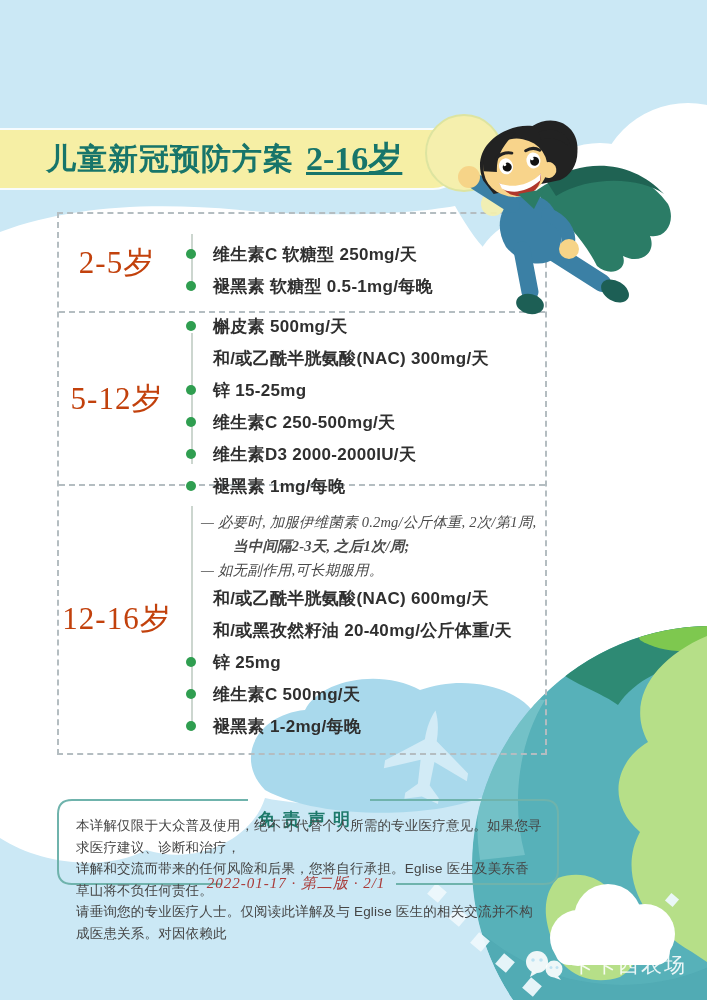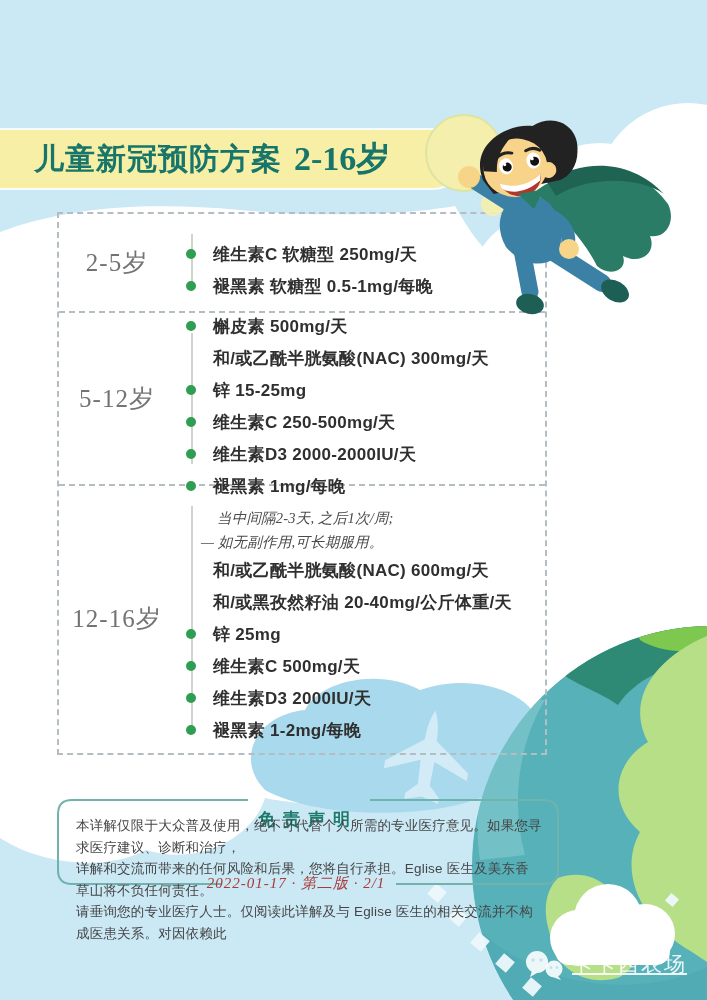"儿童新冠预防方案" .banner { padding-left: 34px -> 46px }
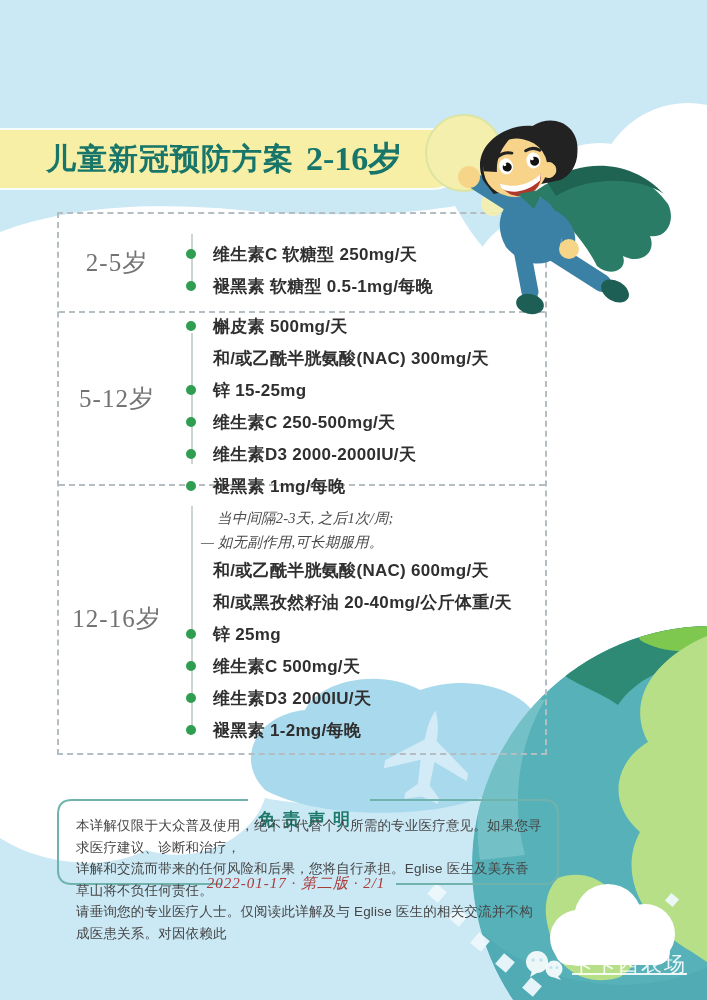"2-16岁" .banner .t2 { text-decoration: none -> underline }
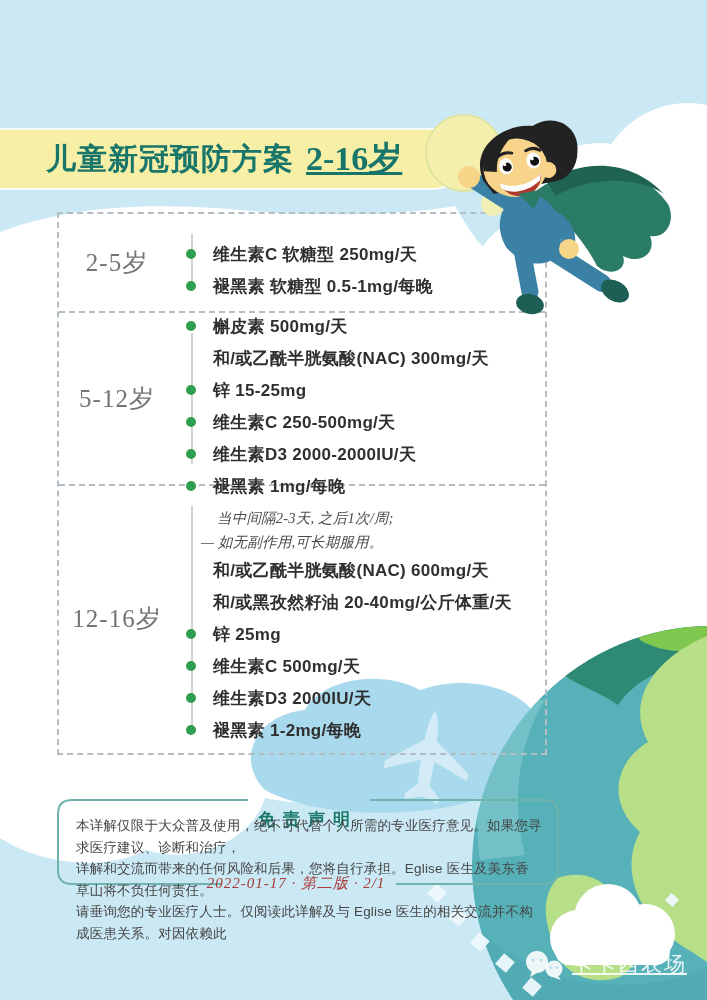"2-5岁" .age { color: #737373 -> #c2410c; font-size: 25px -> 31px }
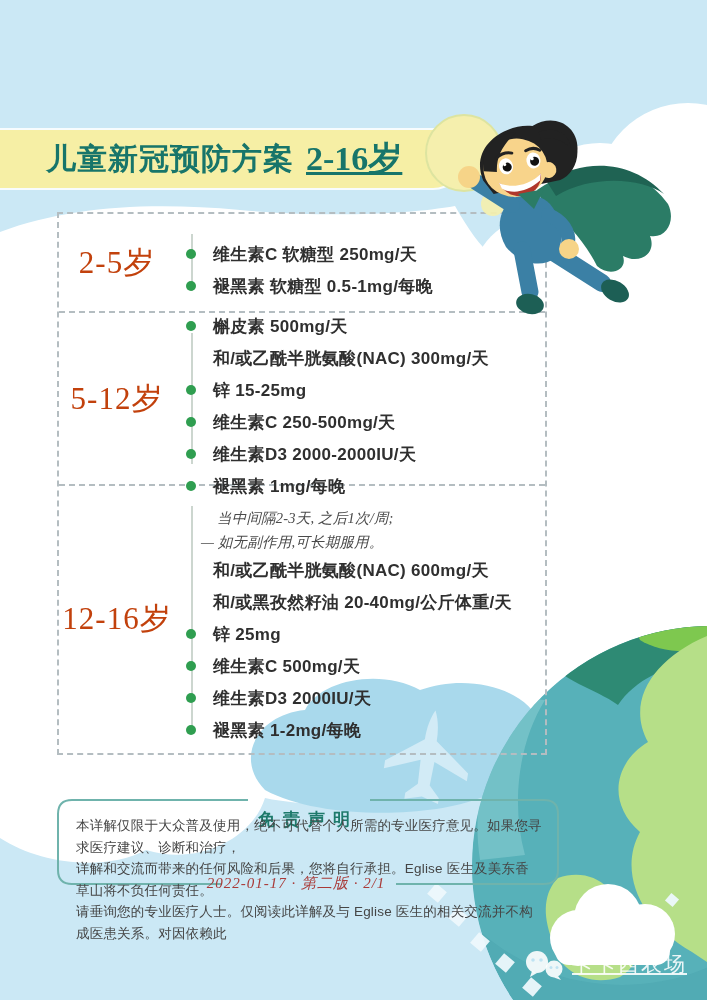"— 必要时, 加服伊维菌素 0.2mg/公斤体重, 2次/第1周," div.line { html: none -> <div><span>— 必要时, 加服伊维菌素 0.2mg/公斤体重, 2次/第1周,</span></div> }
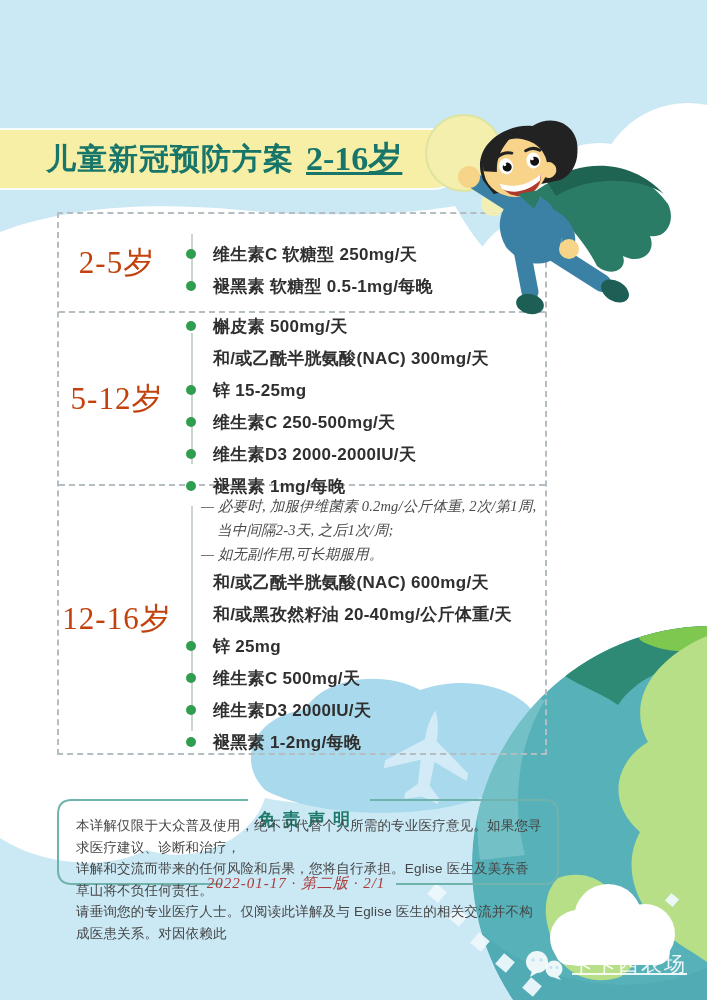"当中间隔2-3天, 之后1次/周;" .line.note-indent { font-weight: none -> bold; margin-left: 4px -> 20px }
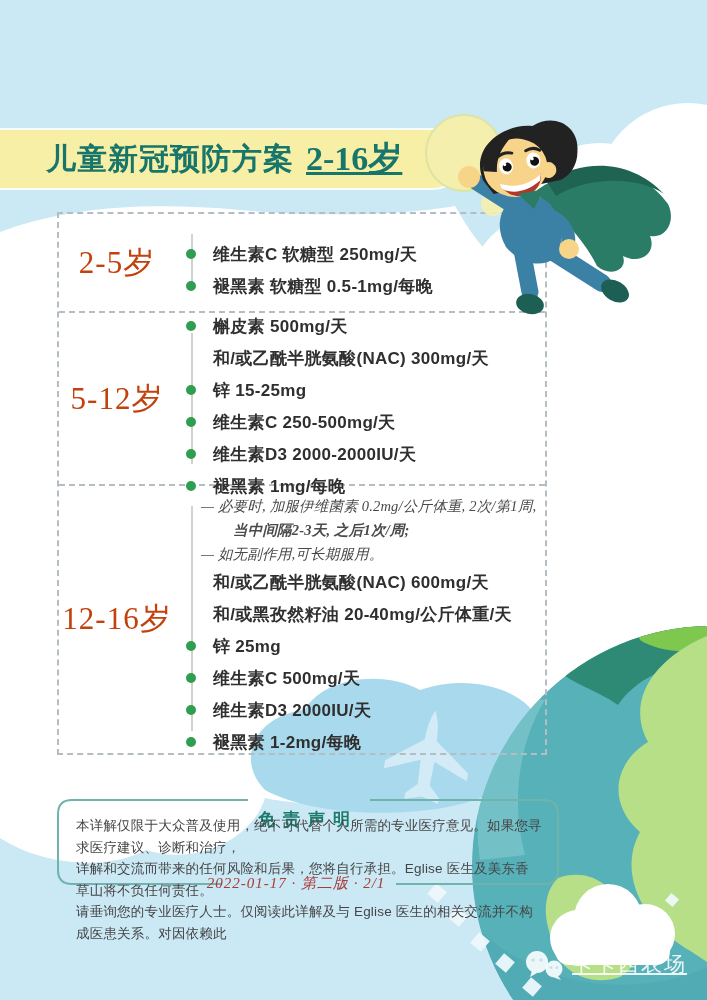"维生素D3 2000IU/天" div.line { html: <div><span></span><span>维生素D3 2000IU/天</span></div> -> none }
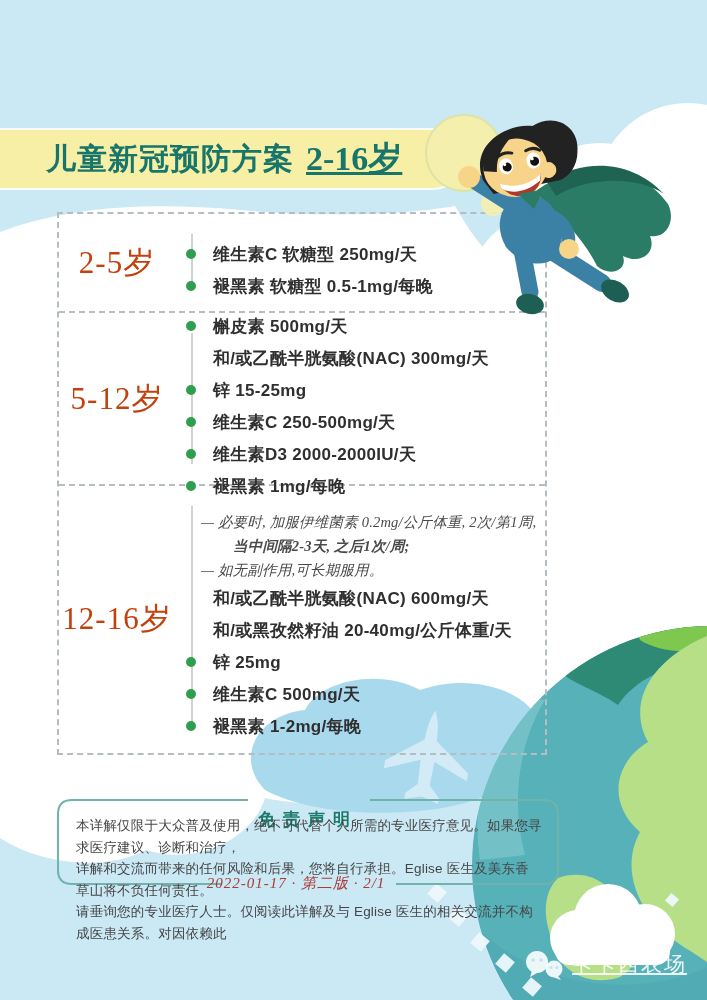"卡卡西农场" .watermark { align-items: none -> center; text-decoration: underline -> none }
